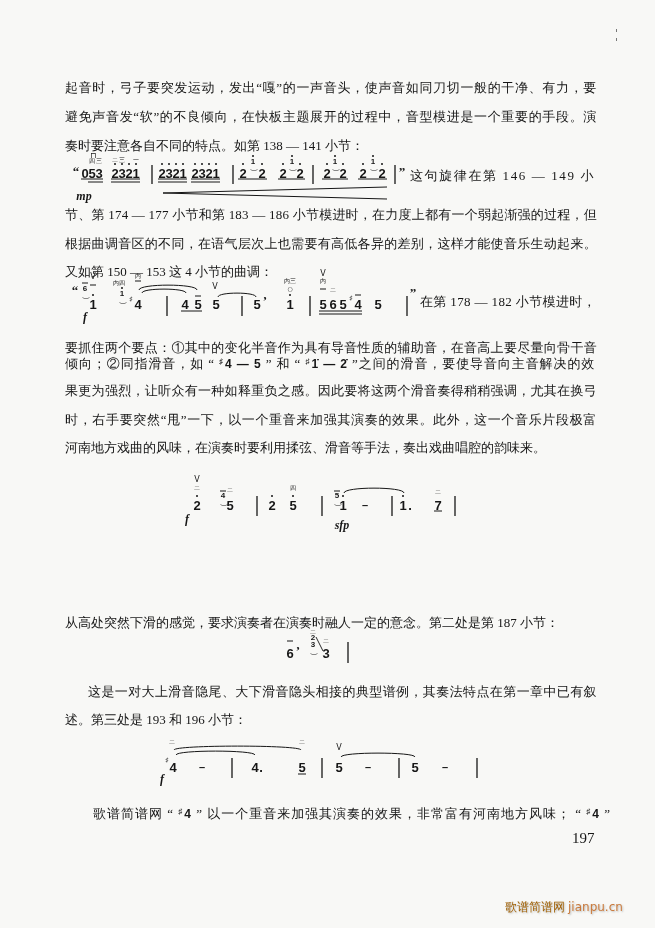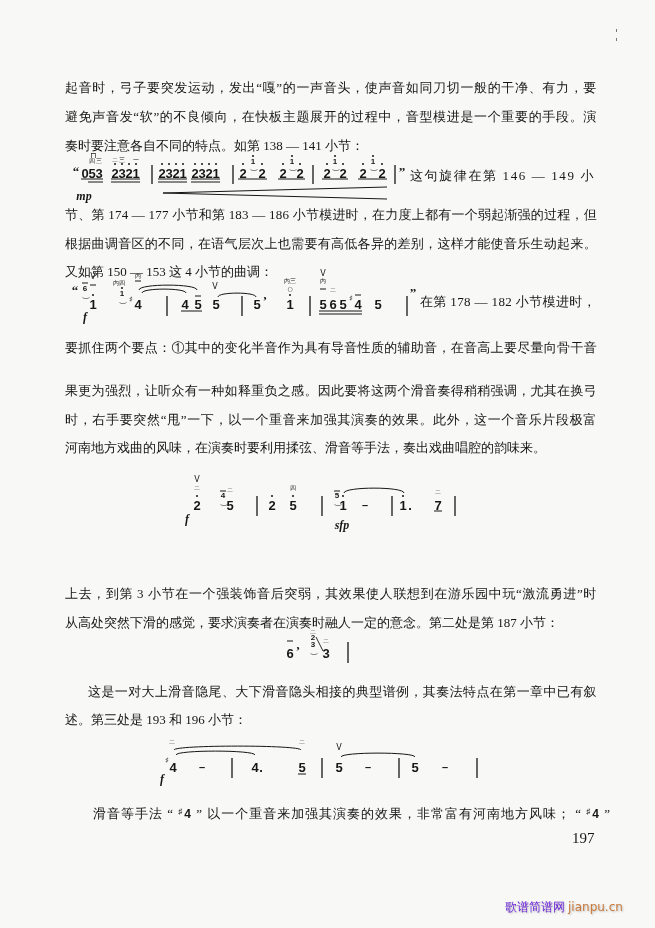"倾向；②同指滑音，如 “ ♯4 — 5" div.ln { html: none -> <div> <span>倾向；②同指滑音，如 “ </span><span><span>♯</span><span>4 — 5</span></span><span> ” 和 “ </span><span><span>♯</span><span>1̇ — 2̇</span></span><span> ”之间的滑音，要使导音向主音解决的效</span> </div> }
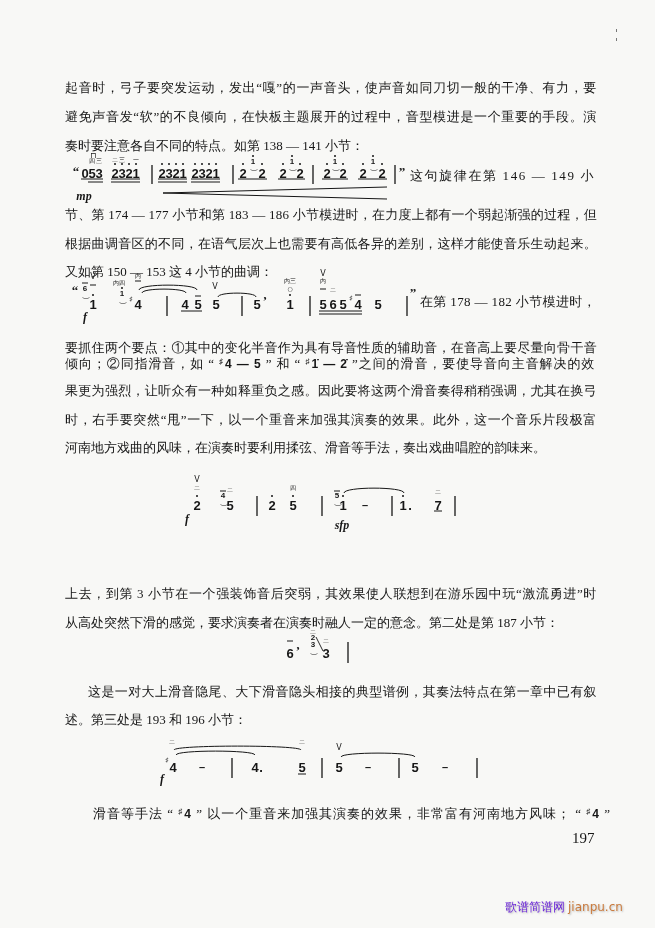"上去，到第 3" div.ln { html: <div>上去，到第 3 小节在一个强装饰音后突弱，其效果使人联想到在游乐园中玩“激流勇进”时</div> -> none }
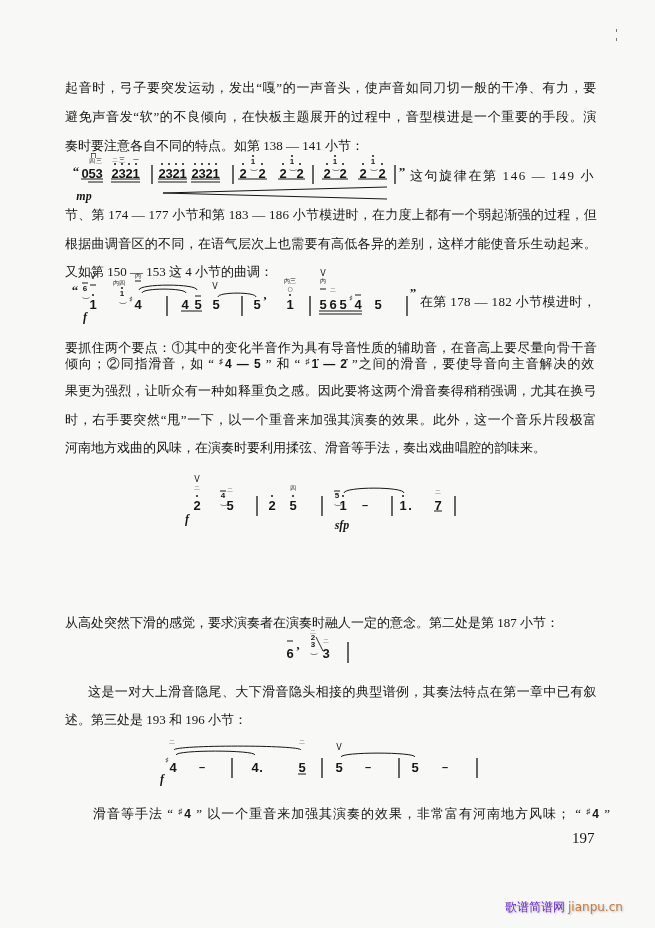"滑音等手法 “" span { text: 滑音等手法 -> 歌谱简谱网 }
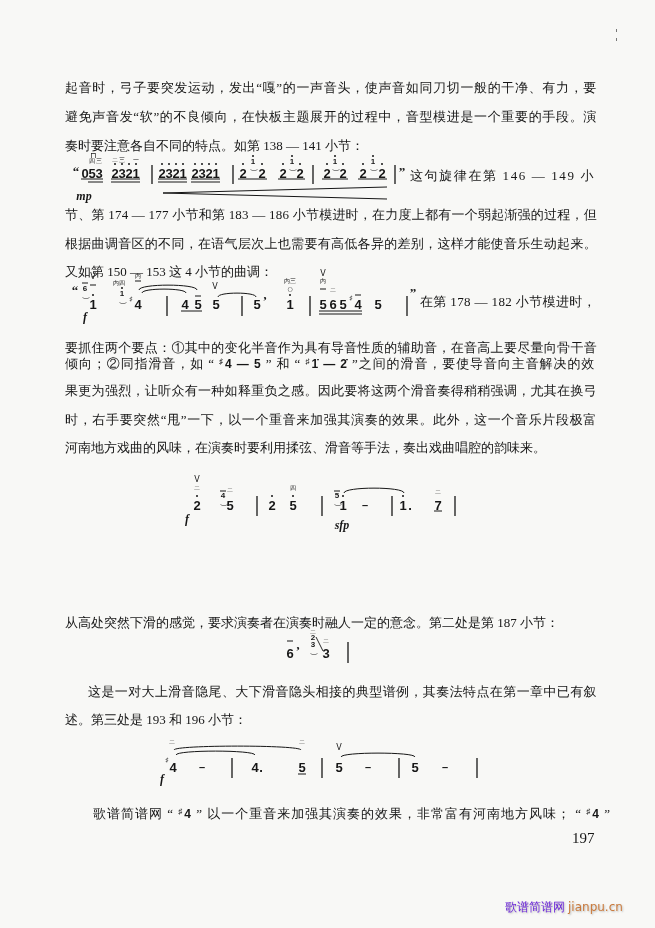"歌谱简谱网" .wm .cn { color: #6d28d9 -> #a16207 }
